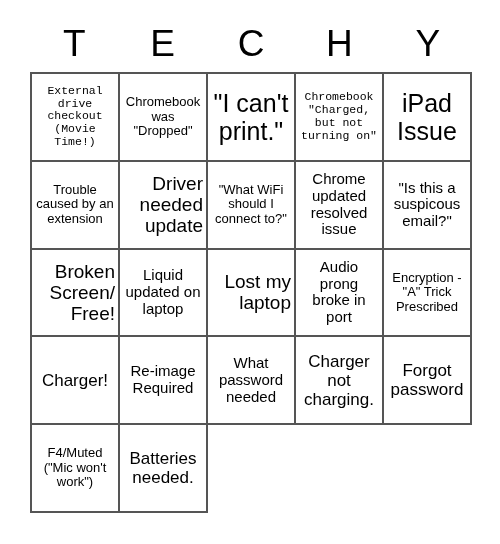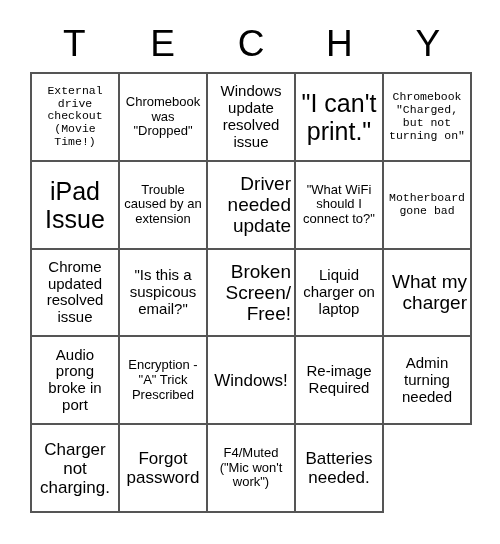"Windows update resolved issue" div.cell { html: <div> <span>Windows update resolved issue</span> </div> -> none }
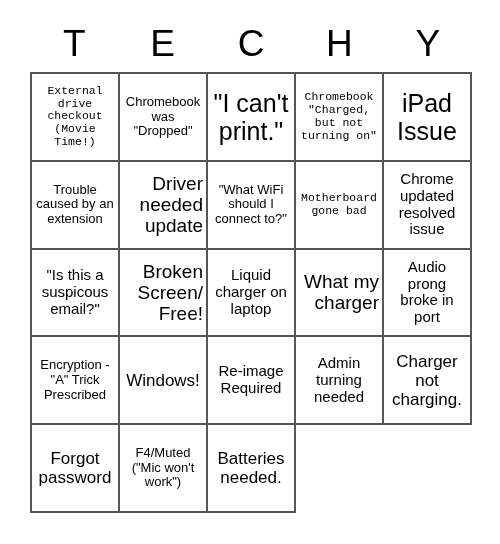"Motherboard gone bad" div.cell { html: <div> <span>Motherboard gone bad</span> </div> -> none }
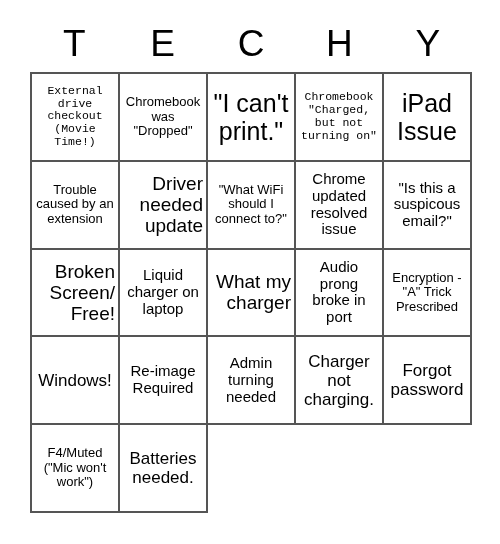"Liquid charger on laptop" span.cell-text { text: charger -> updated }
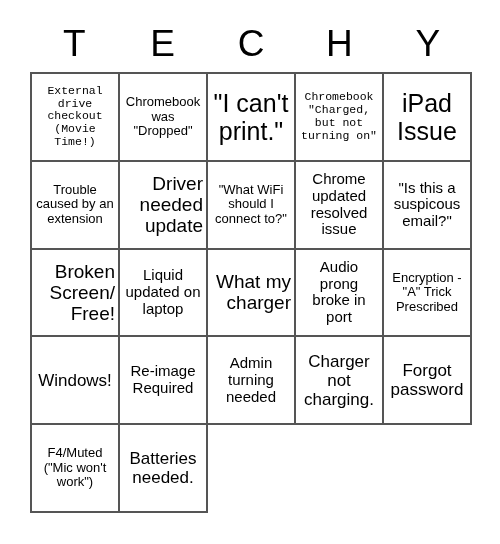"What my charger" span.cell-text { text: What my charger -> Lost my laptop }
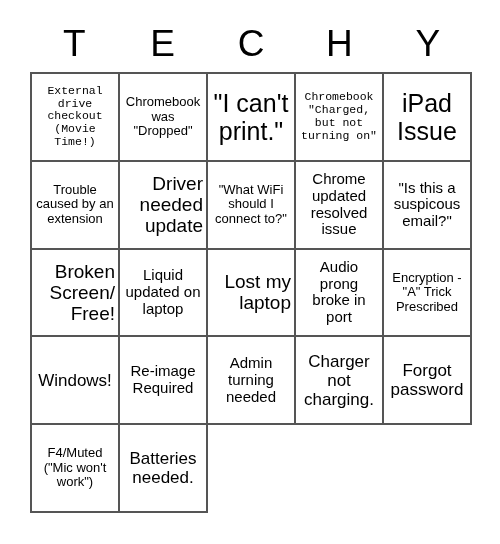"Admin turning needed" span.cell-text { text: Admin turning -> What password }
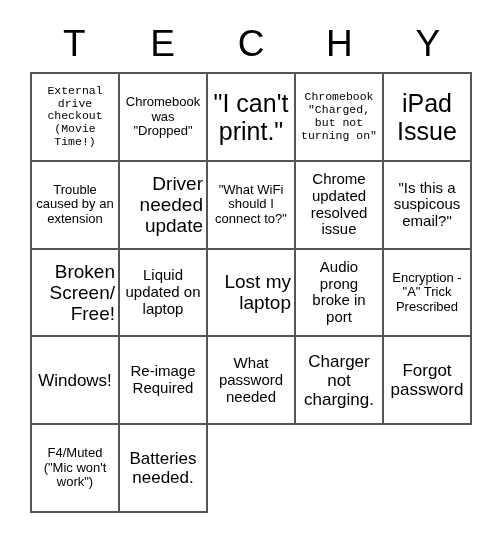"Windows!" span.cell-text { text: Windows -> Charger }
